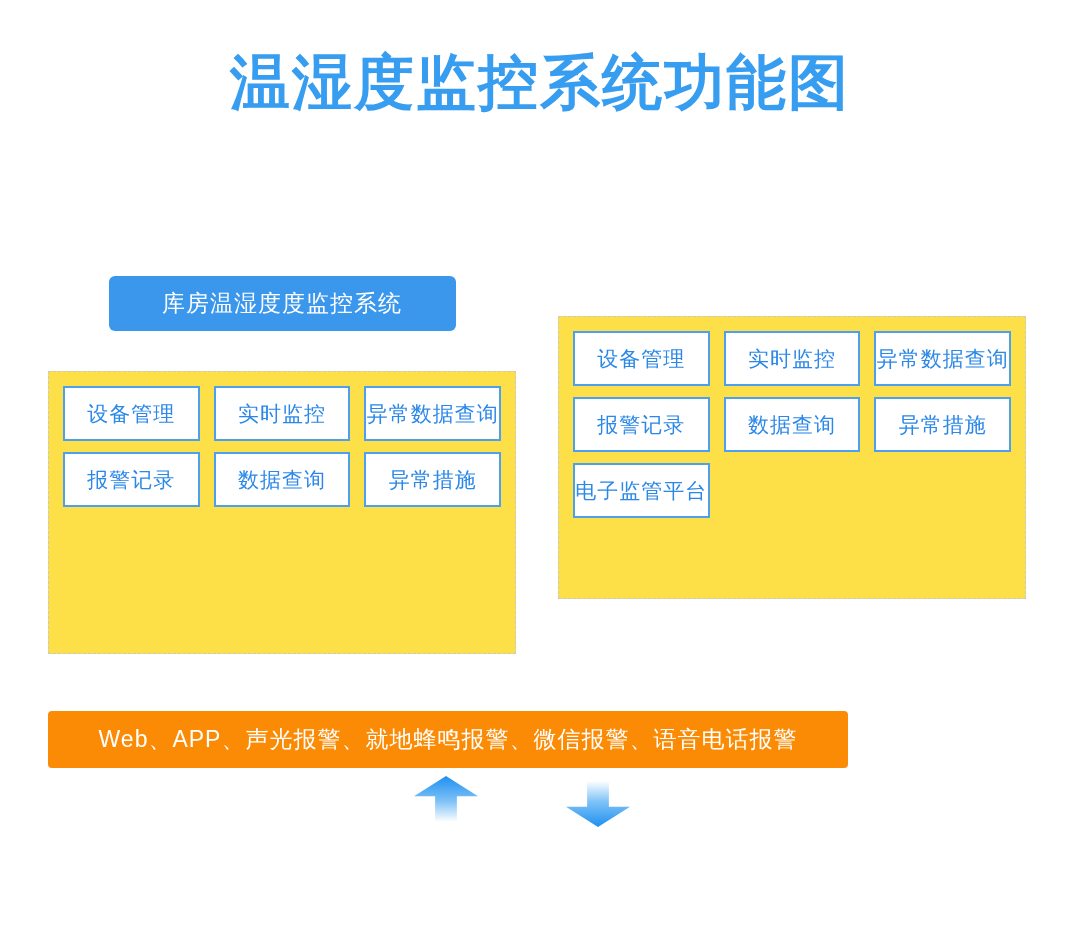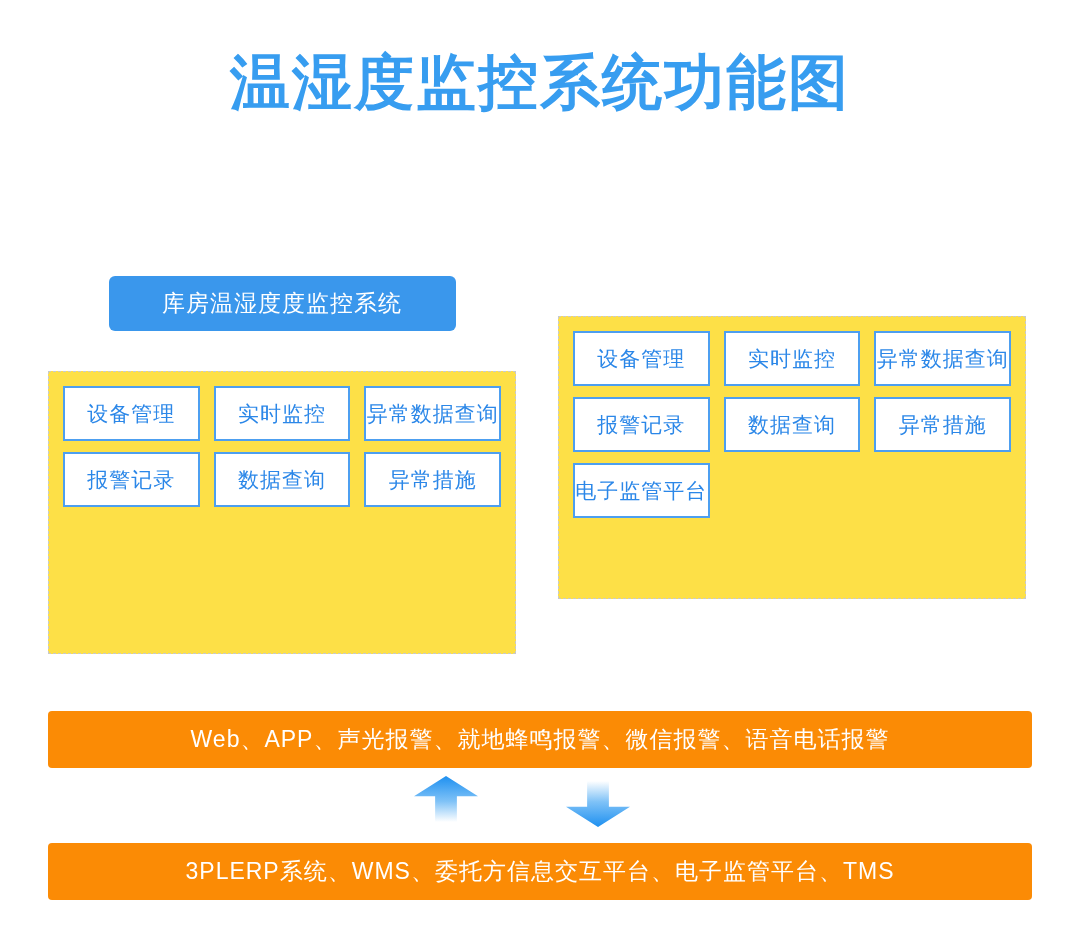"Web、APP、声光报警、就地蜂鸣报警、微信报警、语音电话报警" .bar { width: 984px -> 800px }
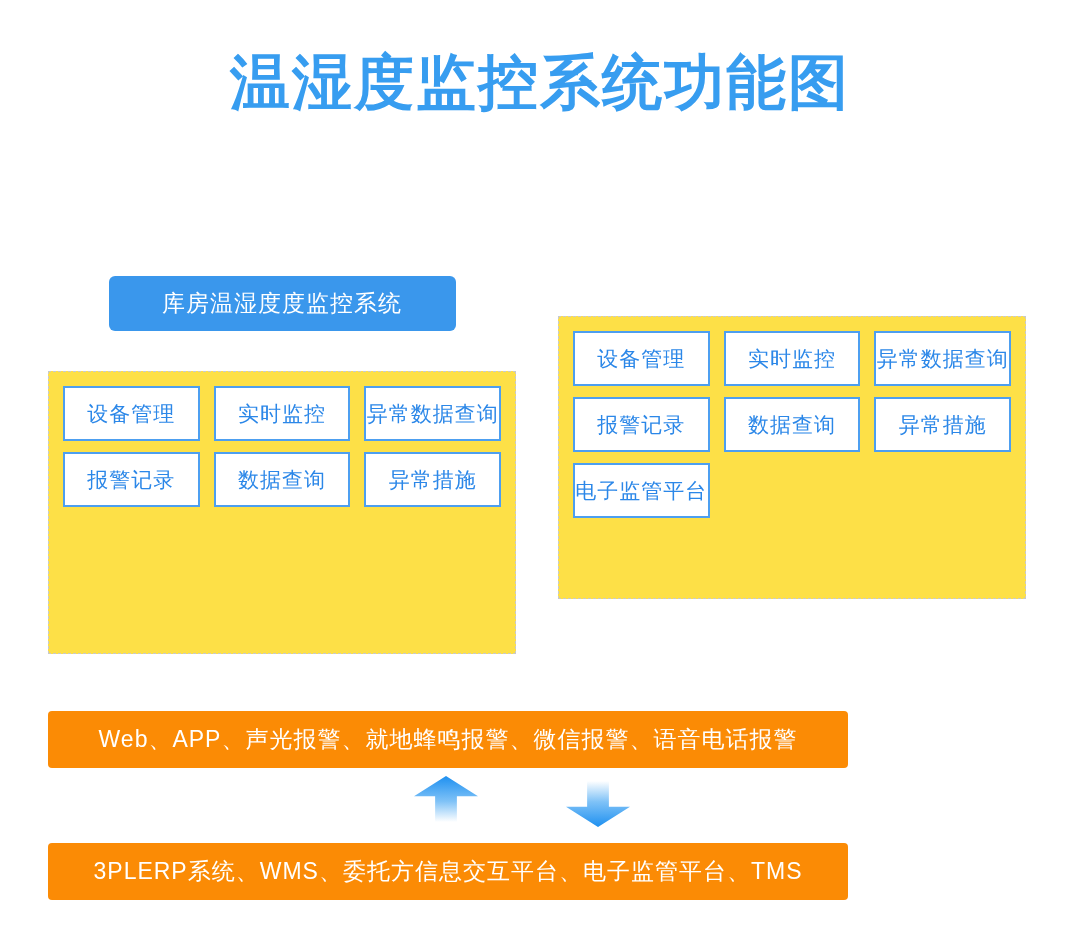"3PLERP系统、WMS、委托方信息交互平台、电子监管平台、TMS" div.bar { html: <div>3PLERP系统、WMS、委托方信息交互平台、电子监管平台、TMS</div> -> none }
